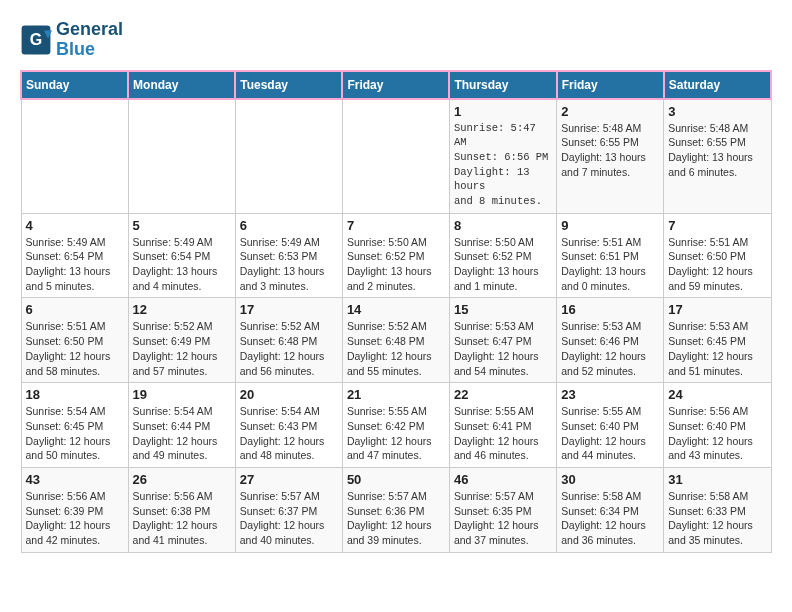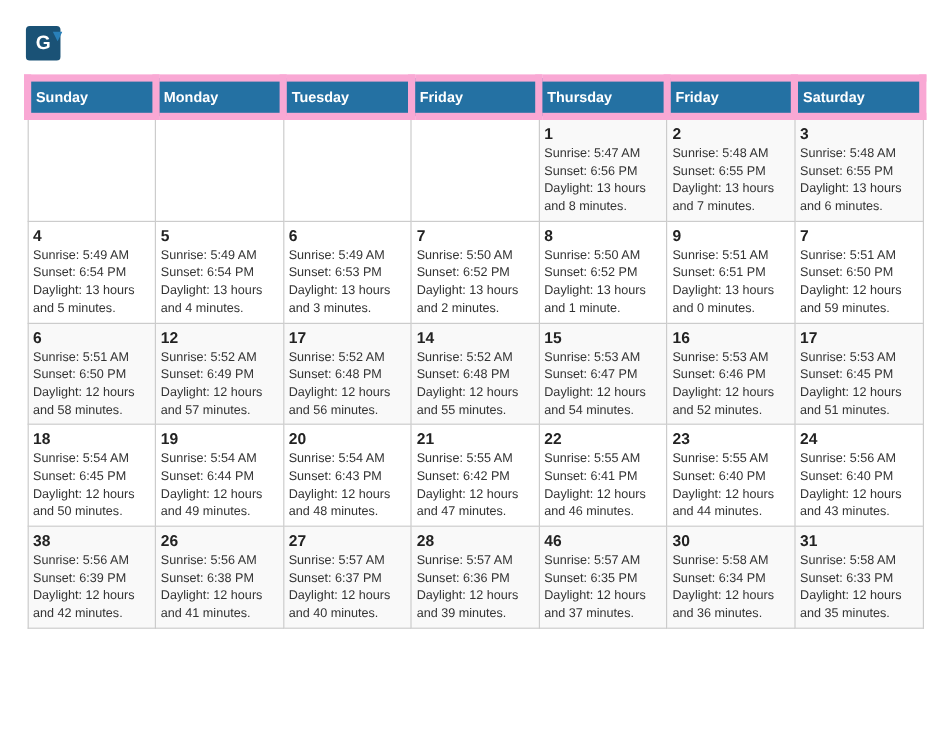"General" div { html: none -> <div> <div> General<br><span>Blue</span> </div> </div> }
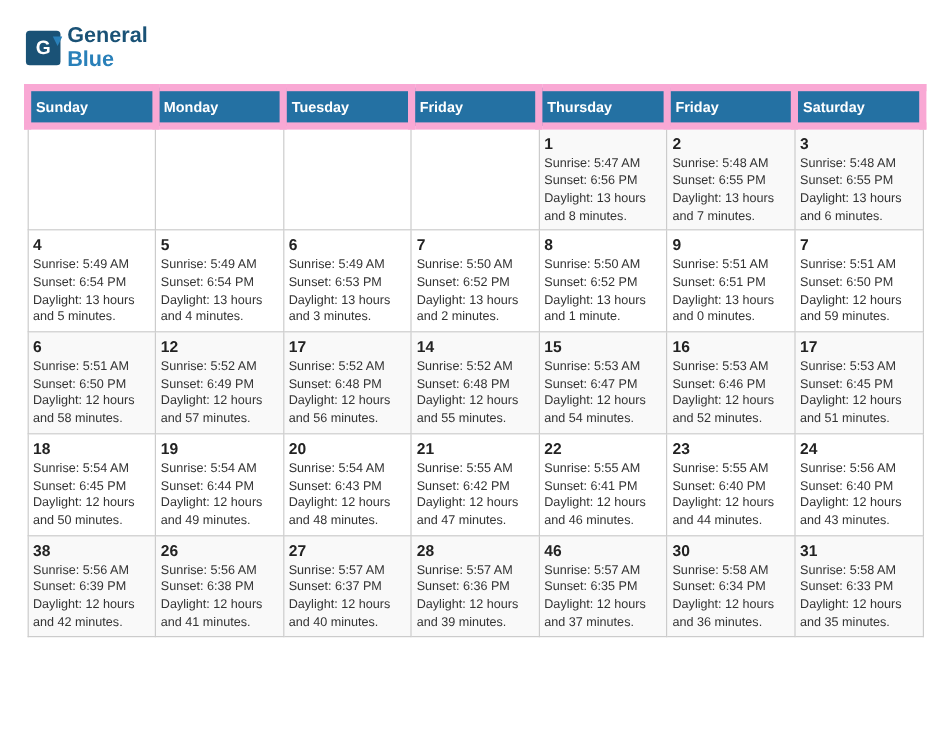"Sunday" thead tr th { border: 6px solid #f9a8d4 -> 2px solid #f9a8d4 }
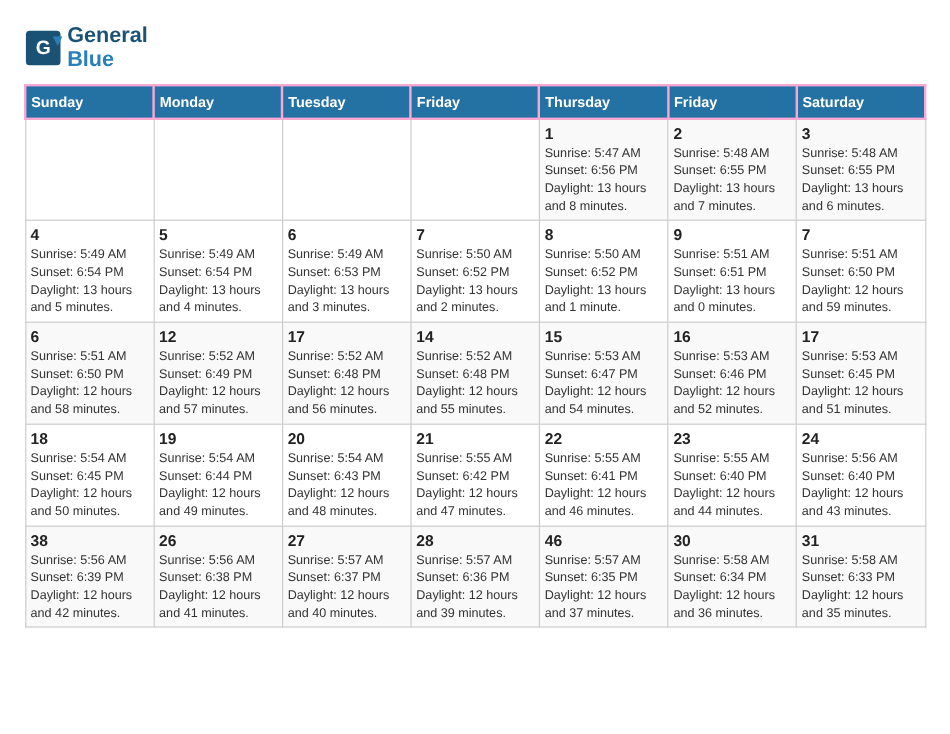"Sunrise: 5:47 AM" div.day-info { font-family: none -> Liberation Mono, monospace }
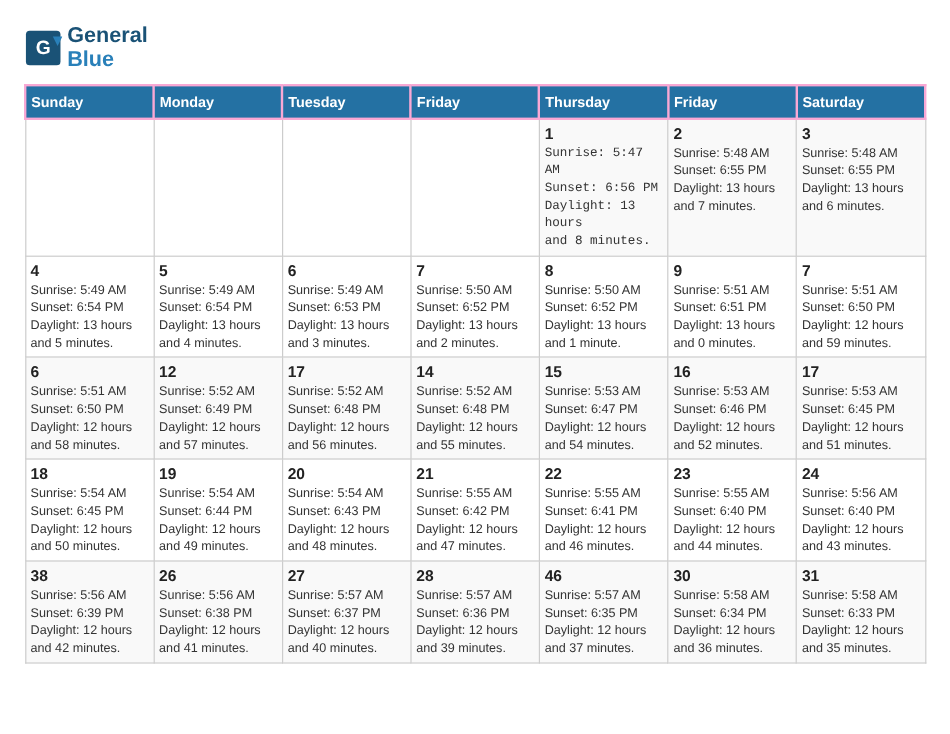"38" div.day-number { text: 38 -> 43 }
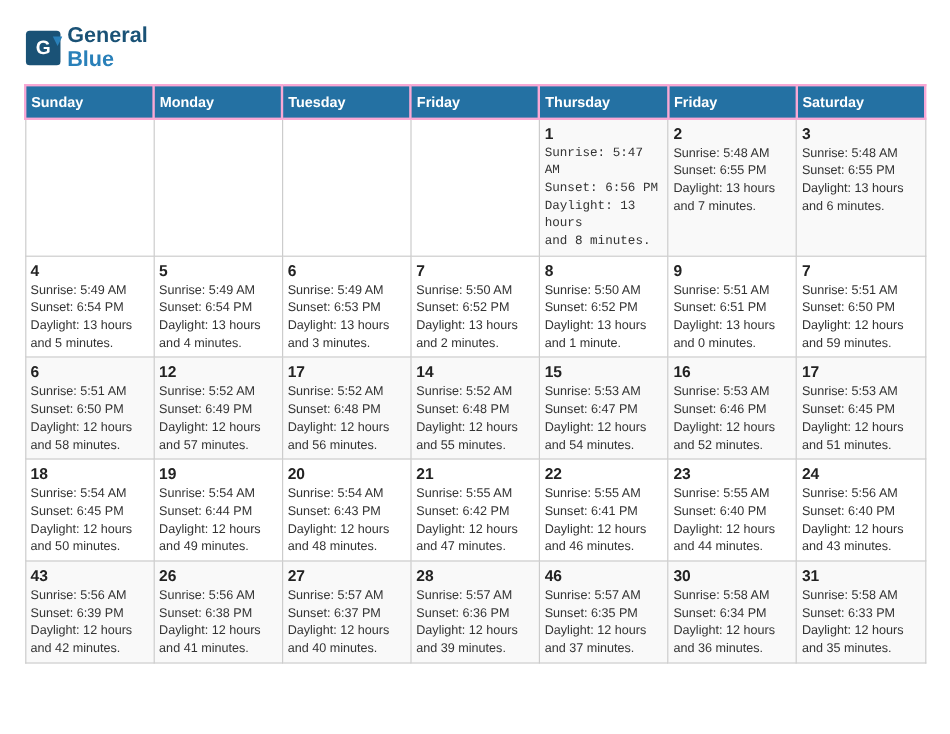"28" div.day-number { text: 28 -> 50 }
